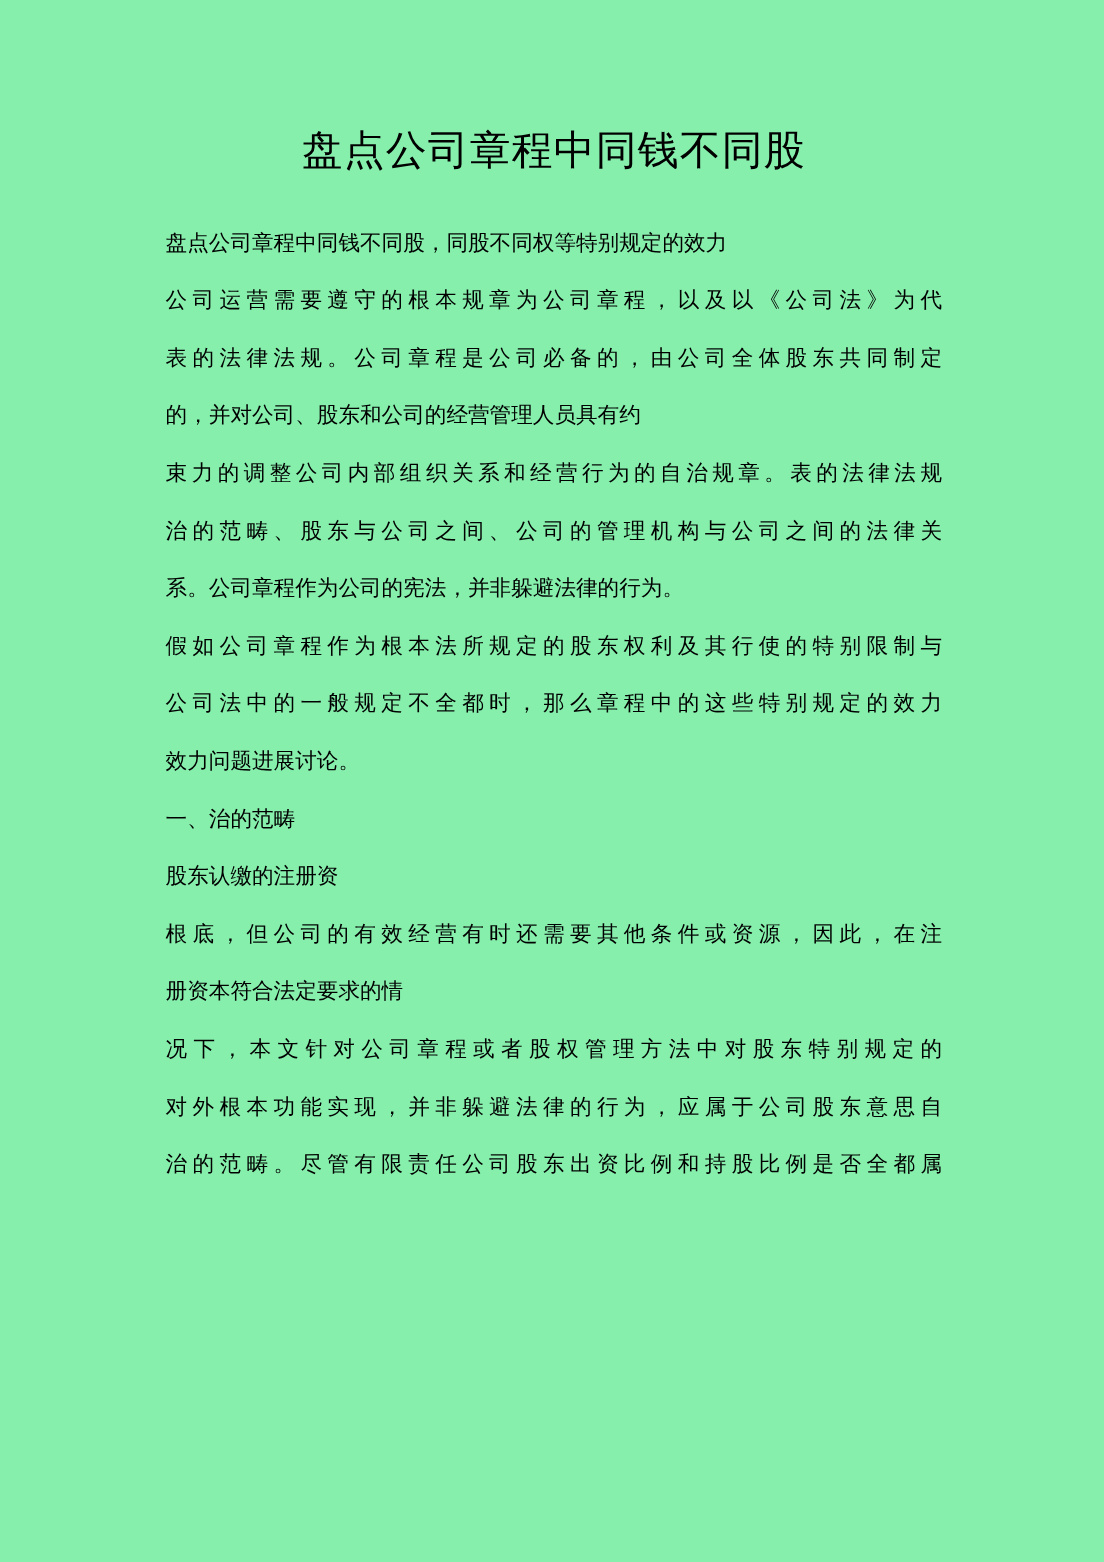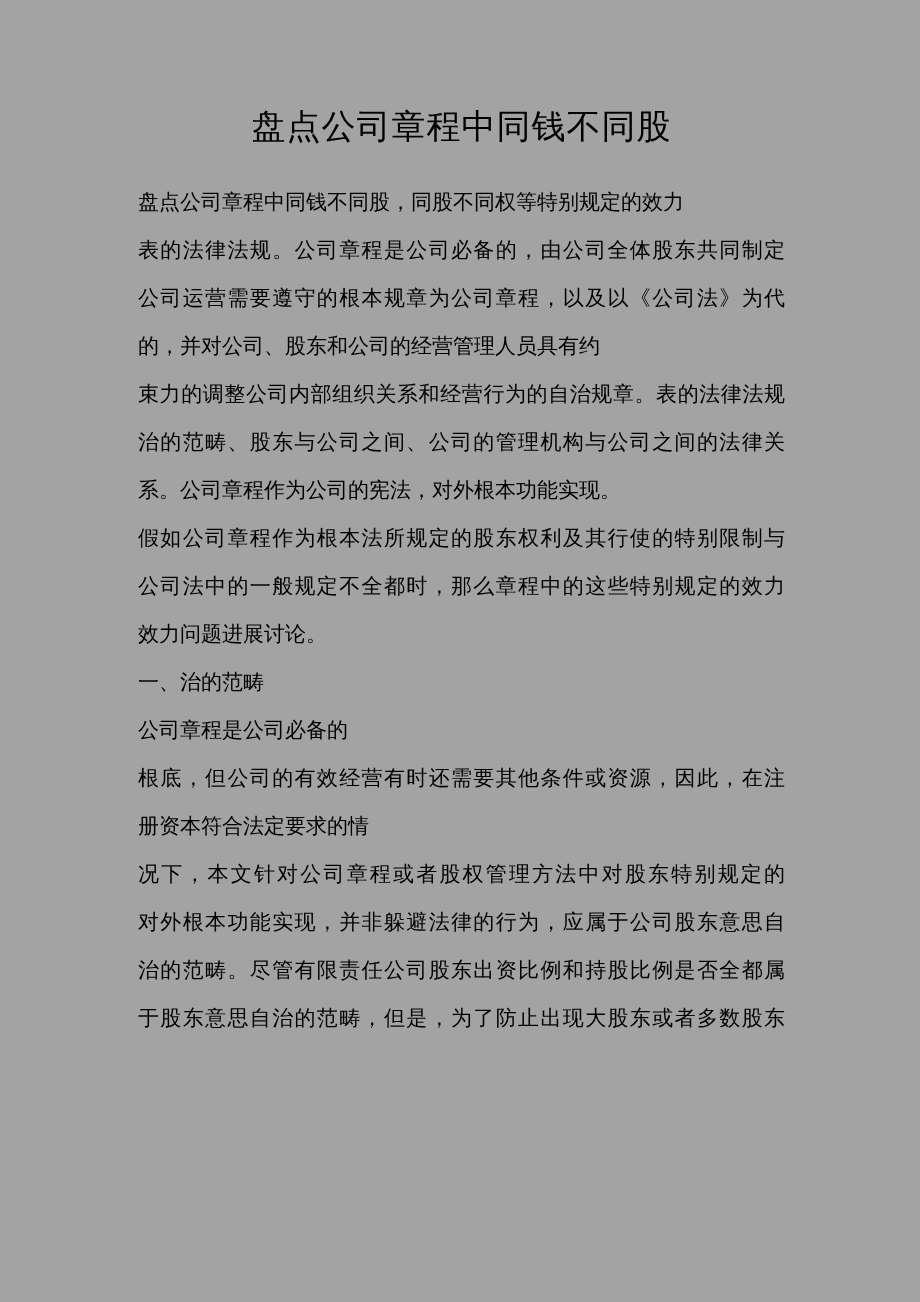"盘点公司章程中同钱不同股" .page { background: #a3a3a3 -> #86efac }
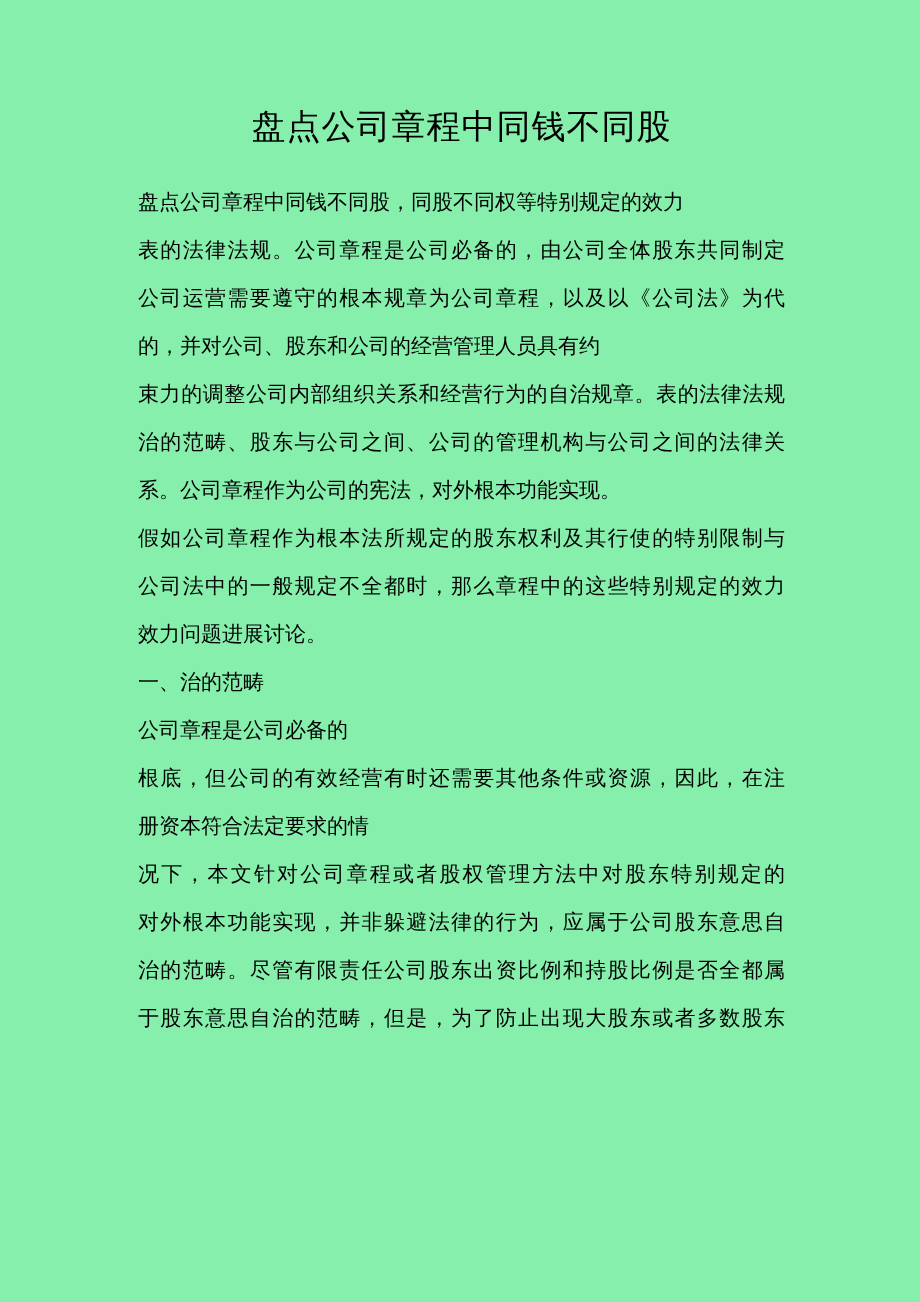"盘点公司章程中同钱不同股，同股不同权等特别规定的效力" .line { font-size: 21px -> 18px }
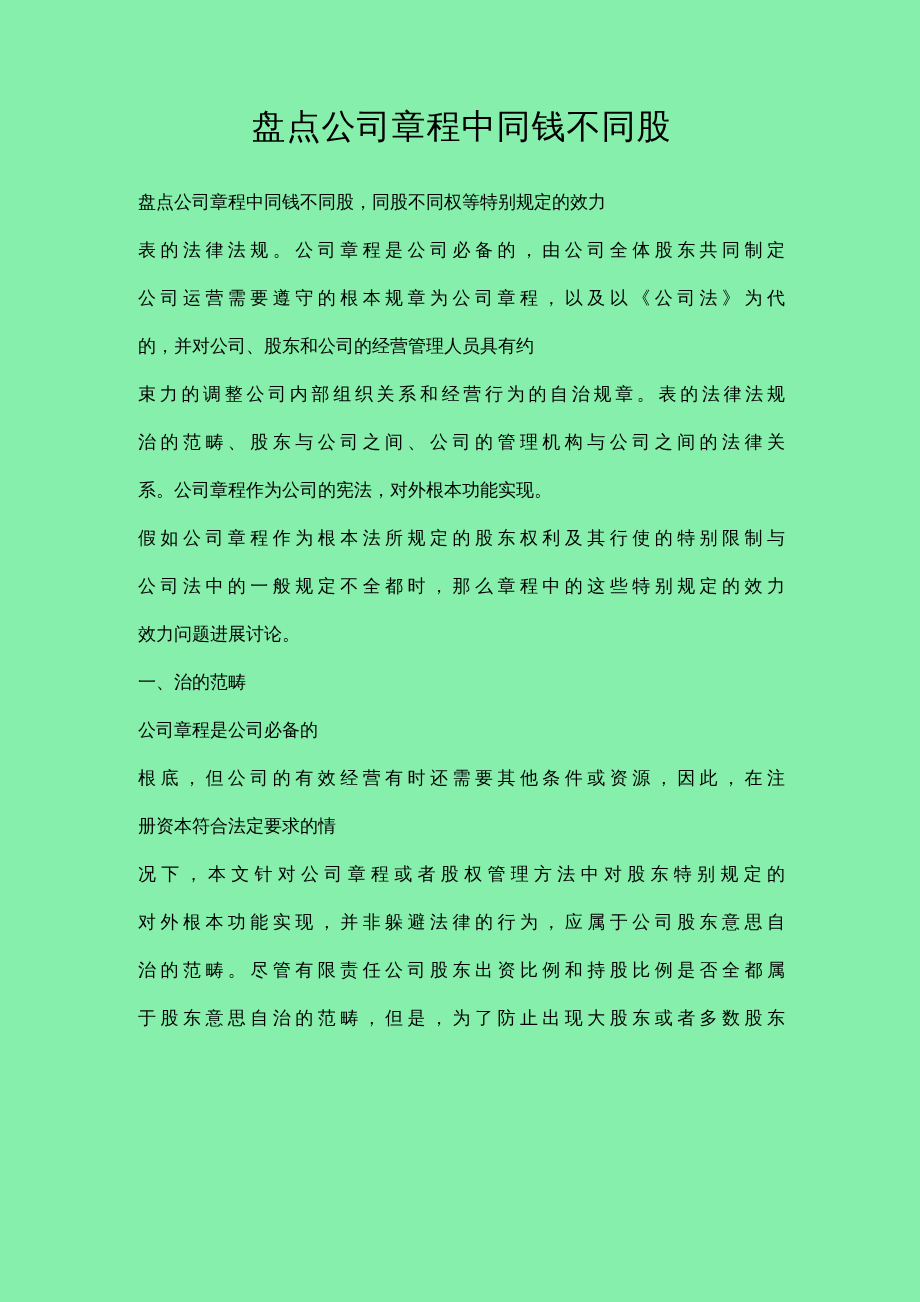"表的法律法规。公司章程是公司必备的，由公司全体股东共同制定" div.line { order: before "公司运营需要遵守的根本规章为公司章程，以及以《公司法》为代" -> after "公司运营需要遵守的根本规章为公司章程，以及以《公司法》为代" }
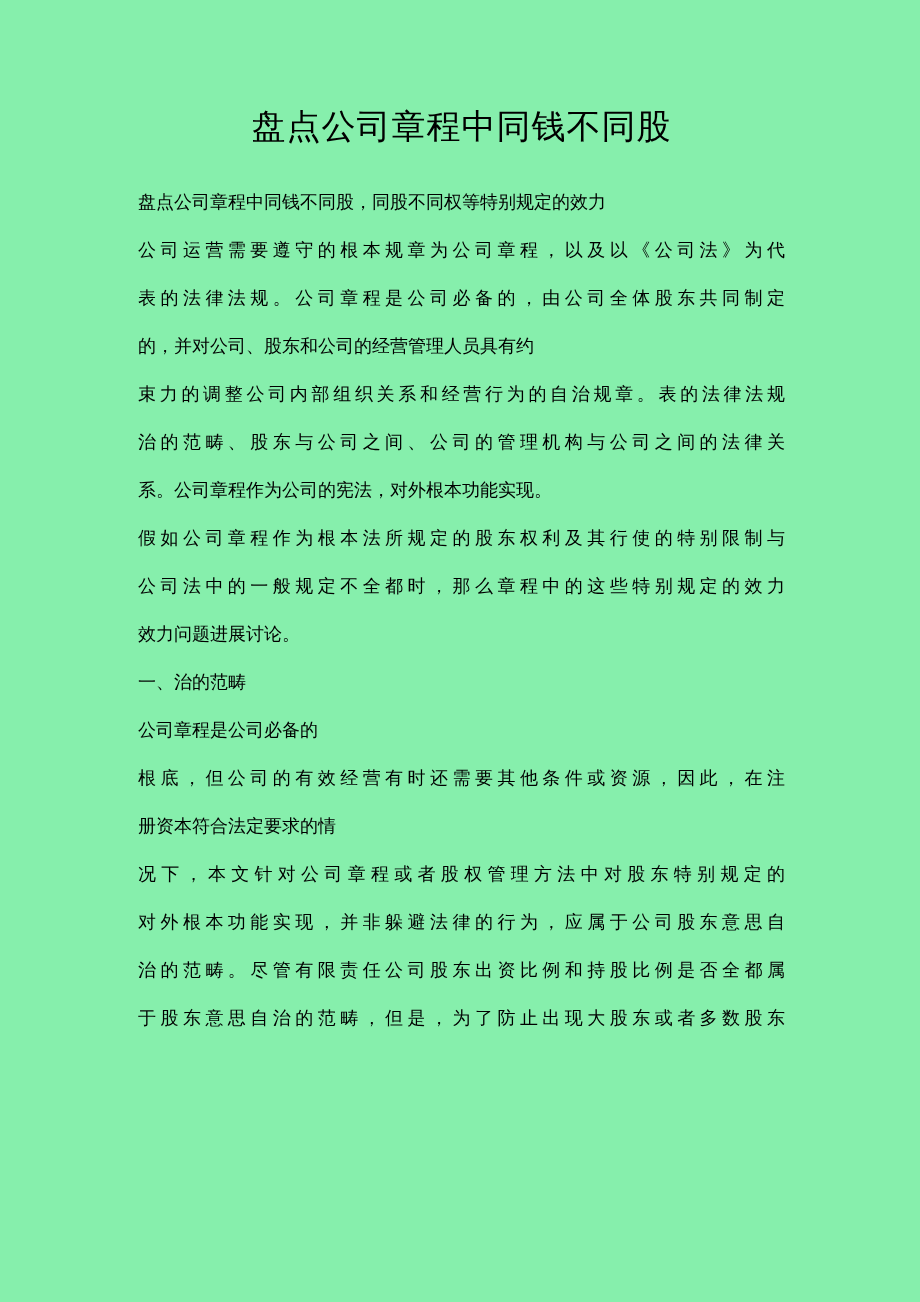"系。公司章程作为公司的宪法，对外根本功能实现。" div.line { text: 对外根本功能实现 -> 并非躲避法律的行为 }
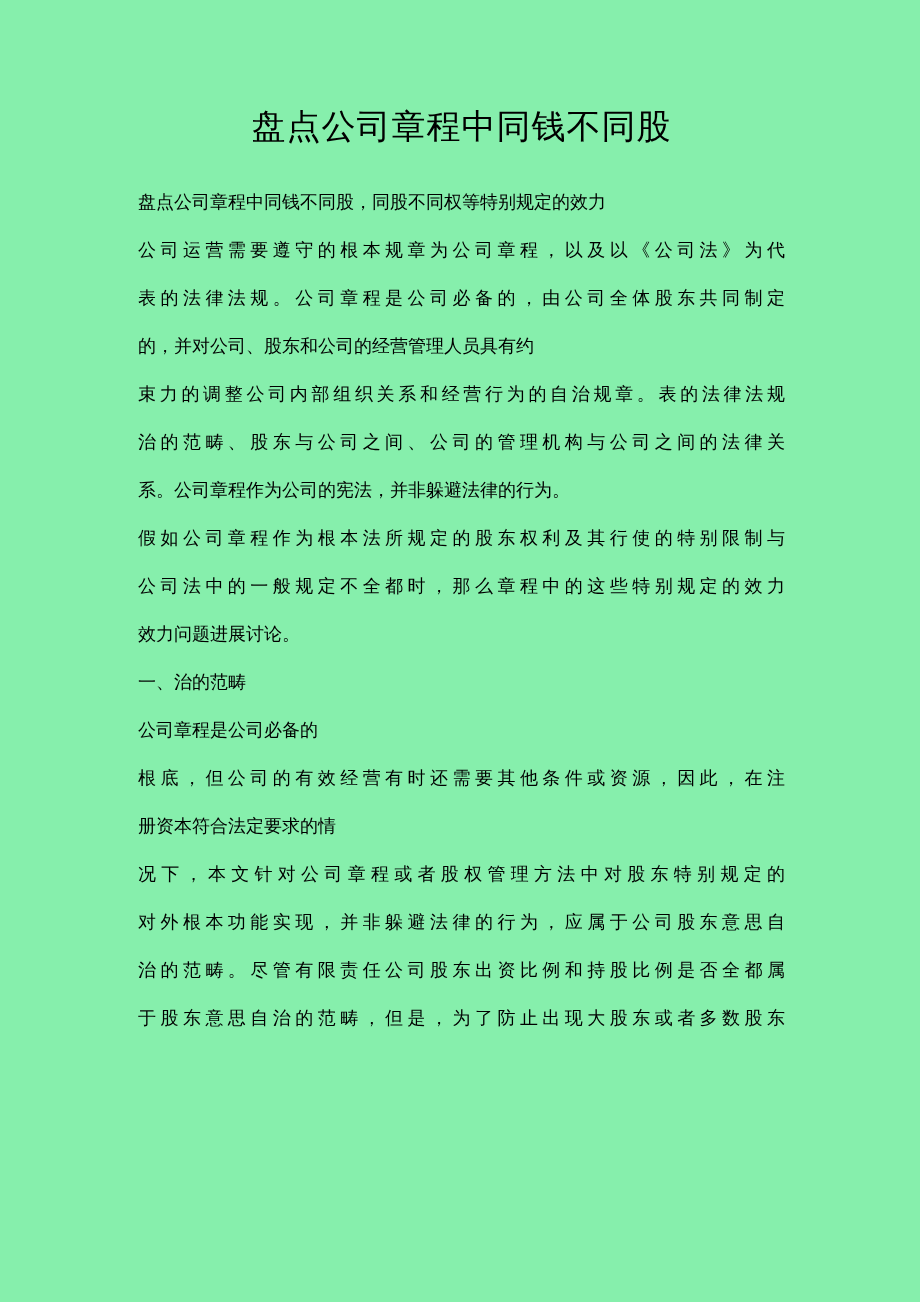"公司章程是公司必备的" div.line { text: 公司章程是公司必备的 -> 股东认缴的注册资 }
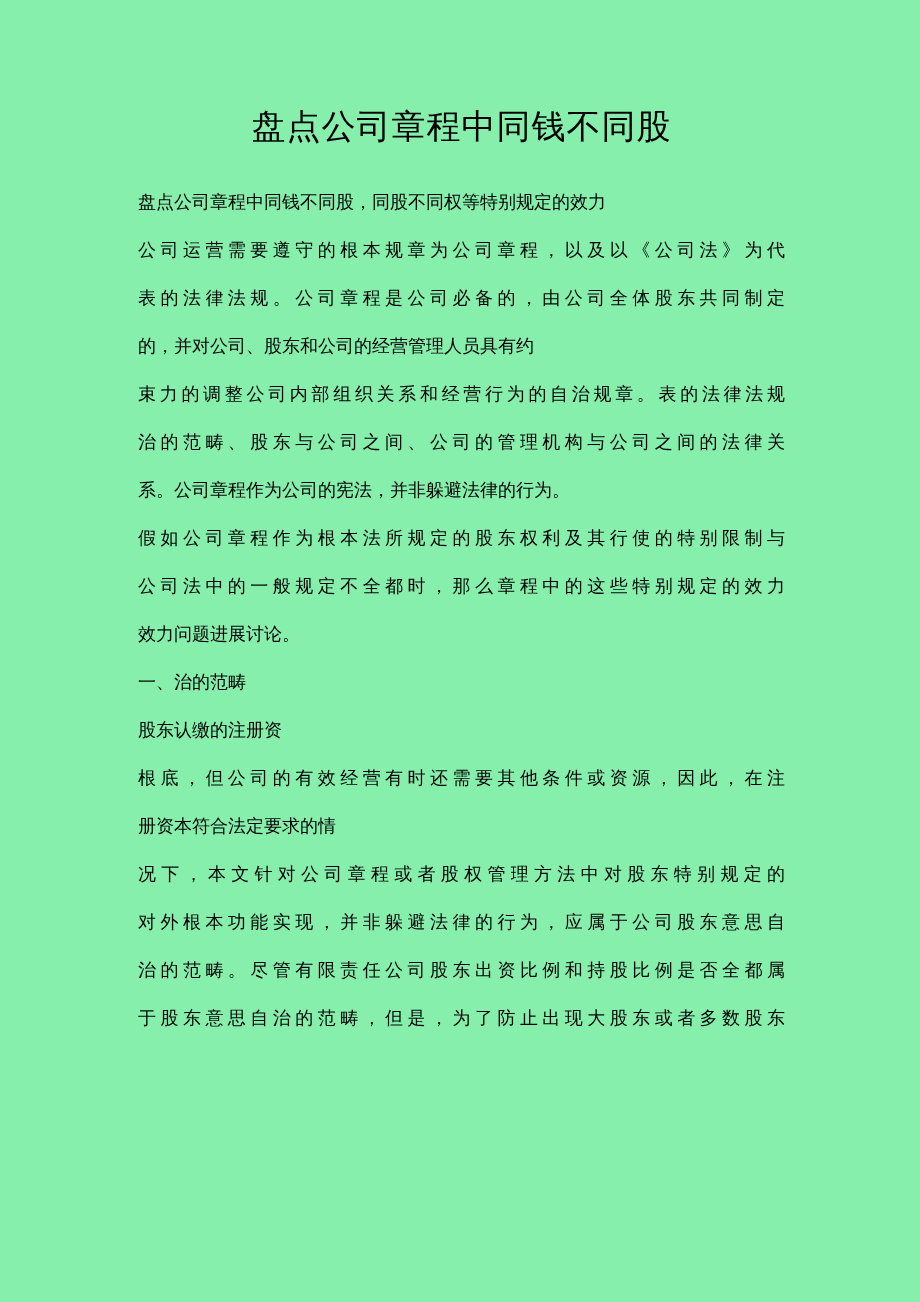"于股东意思自治的范畴，但是，为了防止出现大股东或者多数股东" div.line { html: <div>于股东意思自治的范畴，但是，为了防止出现大股东或者多数股东</div> -> none }
